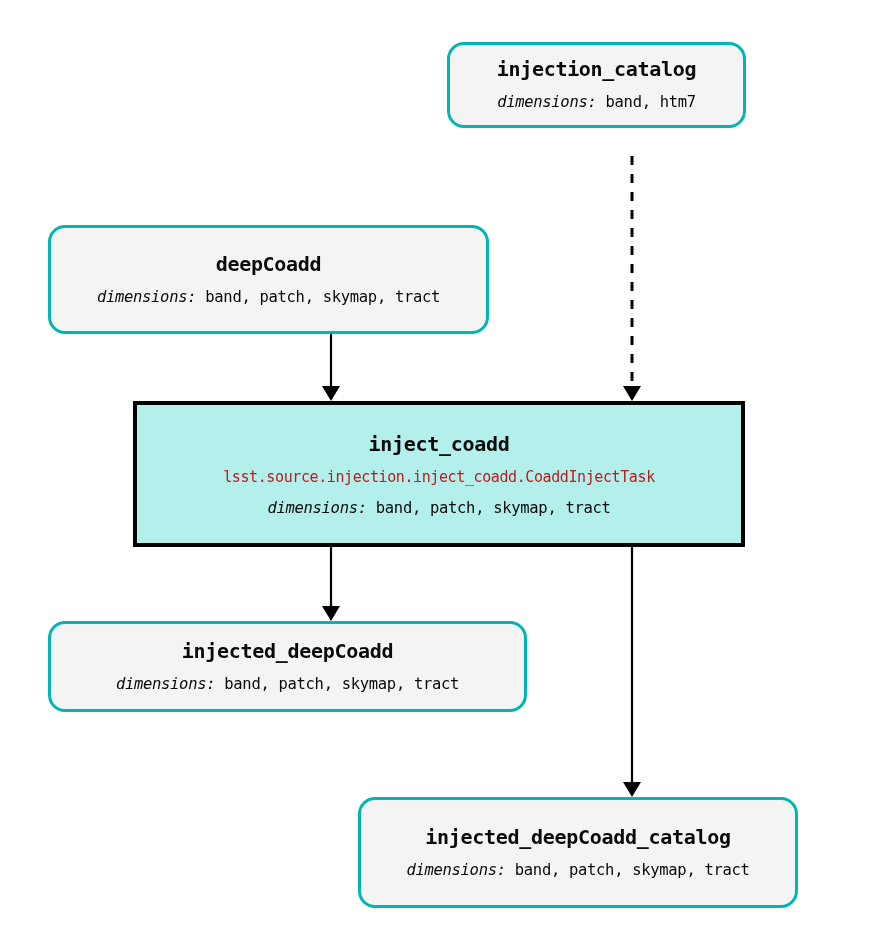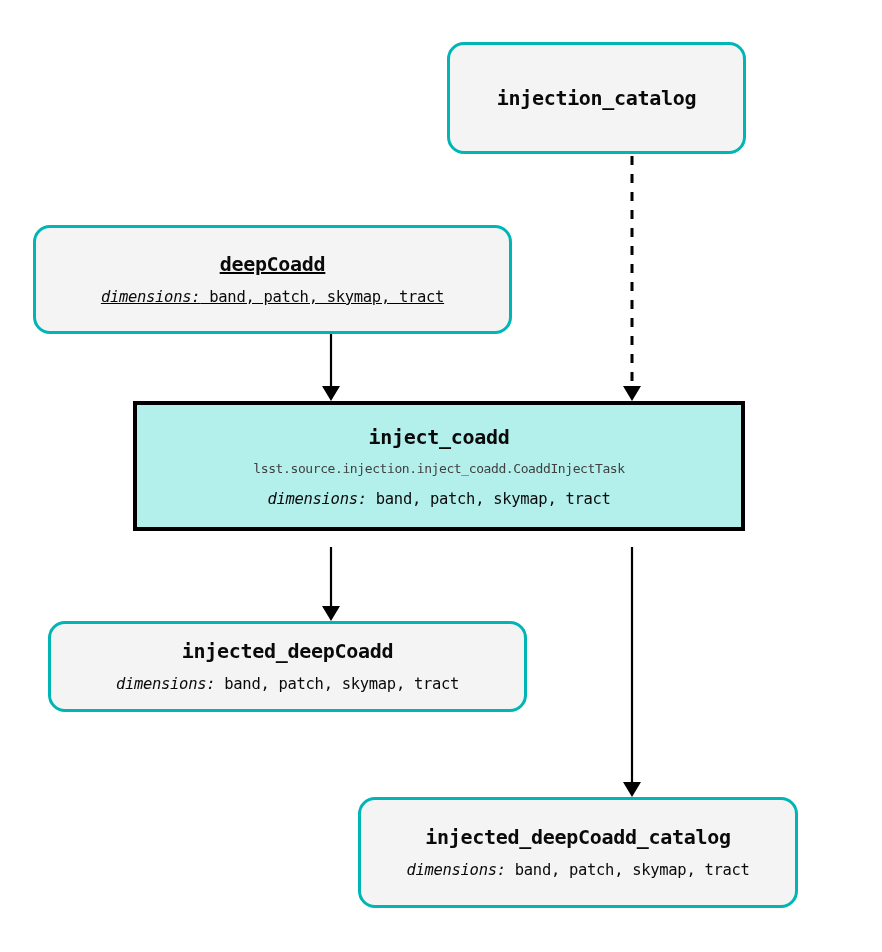"injection_catalog" #node-injection-catalog { height: 112px -> 86px }
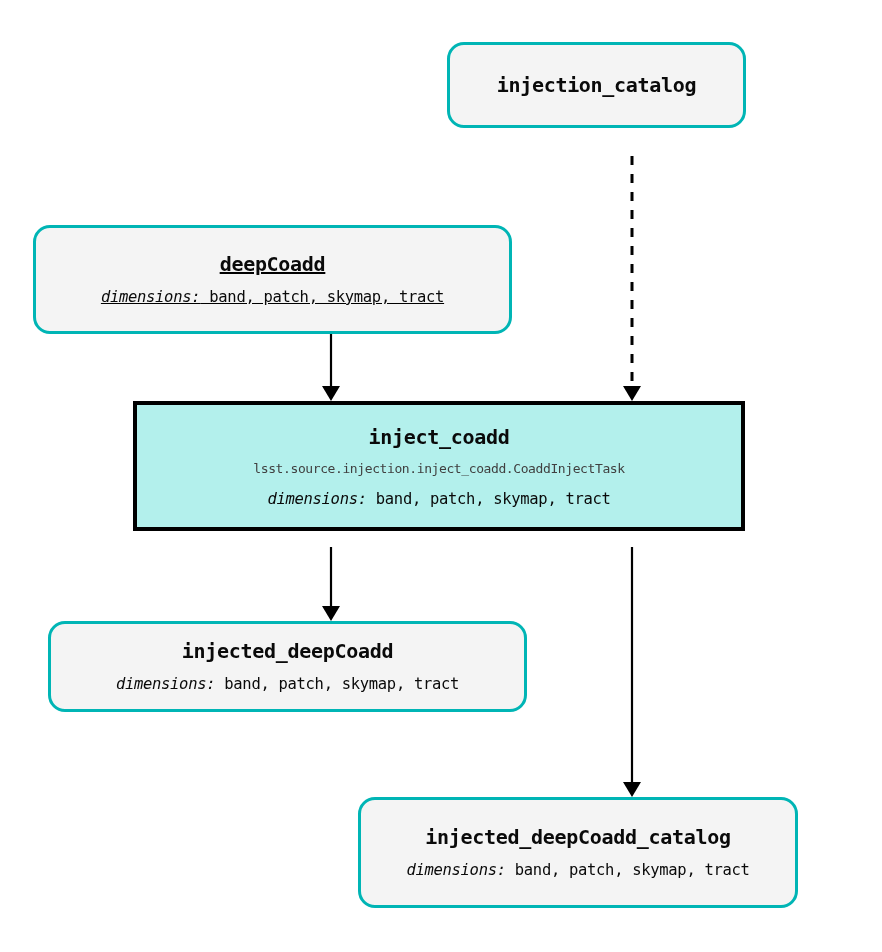"dimensions: band, htm7" div.node-dims { html: none -> <div><span>dimensions:</span><span> band, htm7</span></div> }
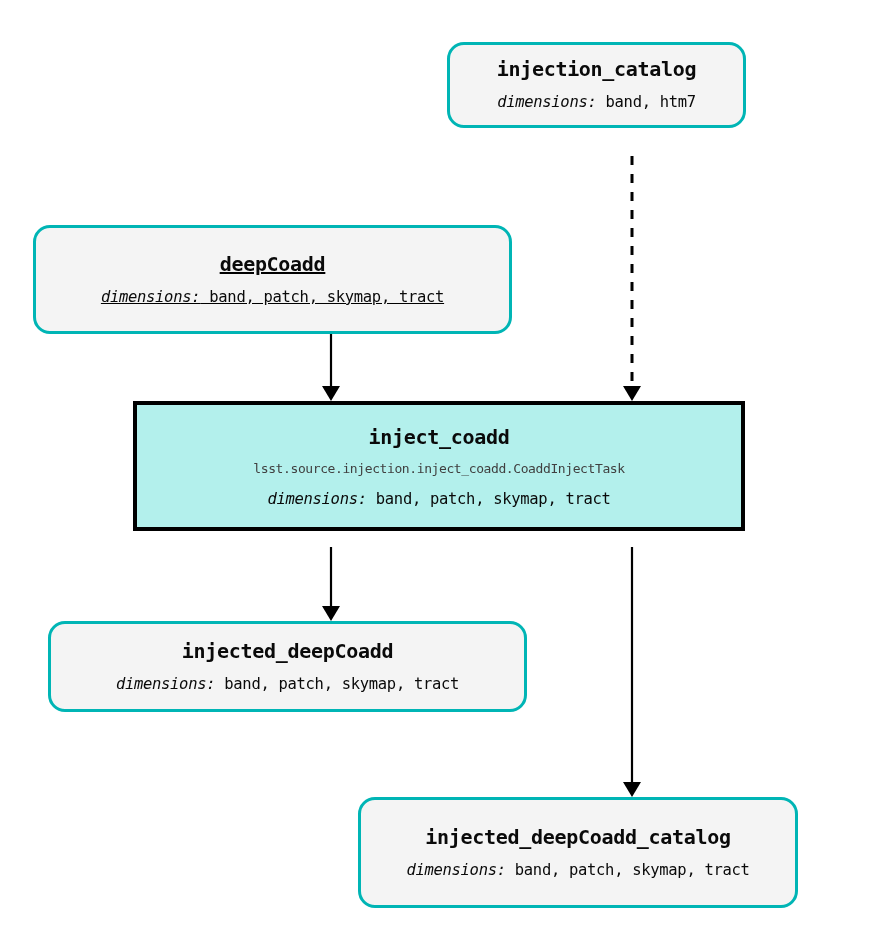"deepCoadd" #node-deep-coadd { left: 33px -> 48px; text-decoration: underline -> none; width: 479px -> 441px }
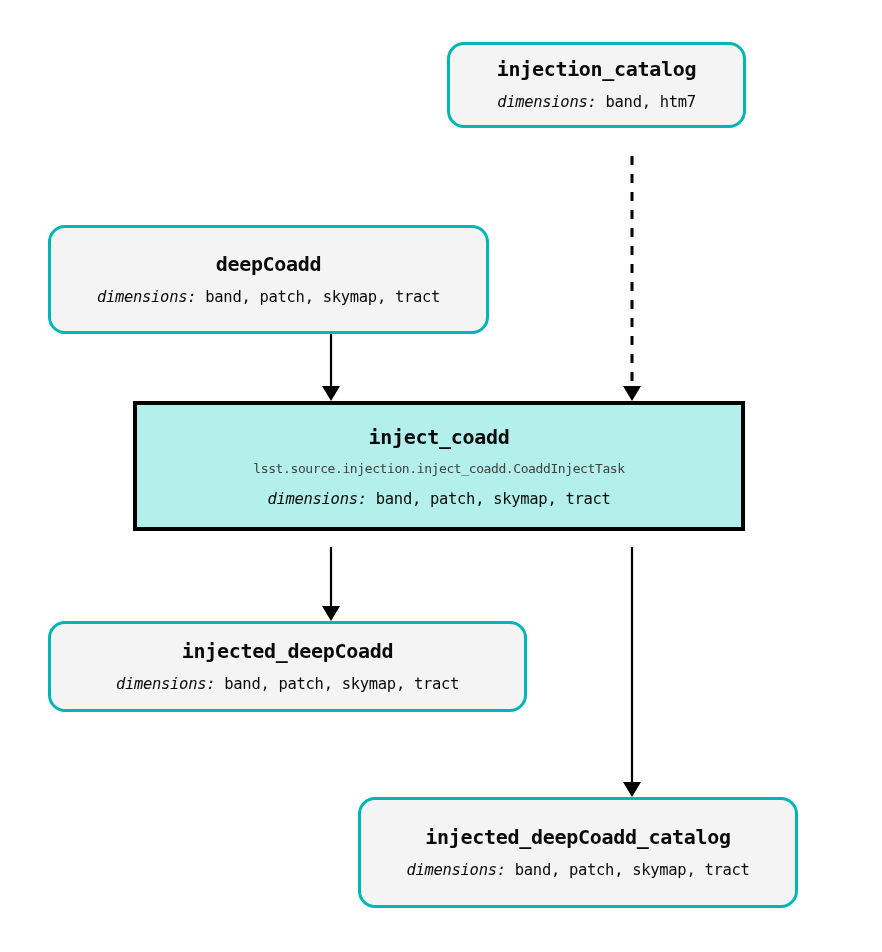"inject_coadd" #node-inject-coadd { height: 130px -> 146px }
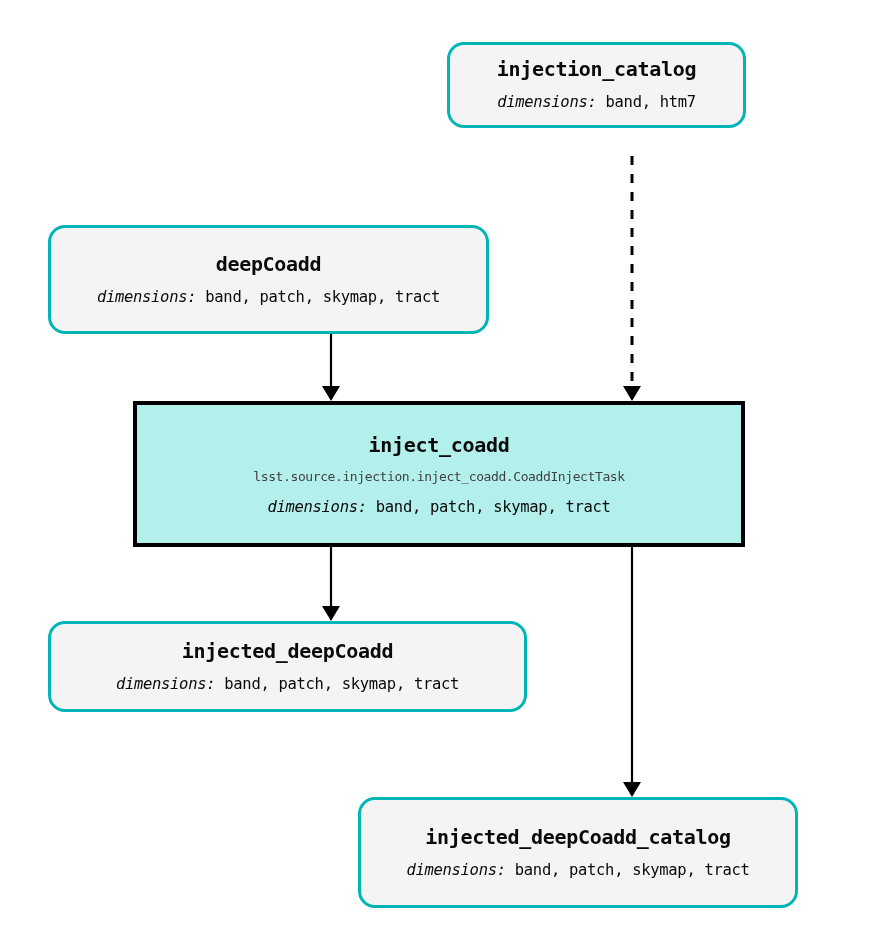"lsst.source.injection.inject_coadd.Coadd" .node-qualname { color: #404040 -> #b91c1c; font-size: 13px -> 15px }
